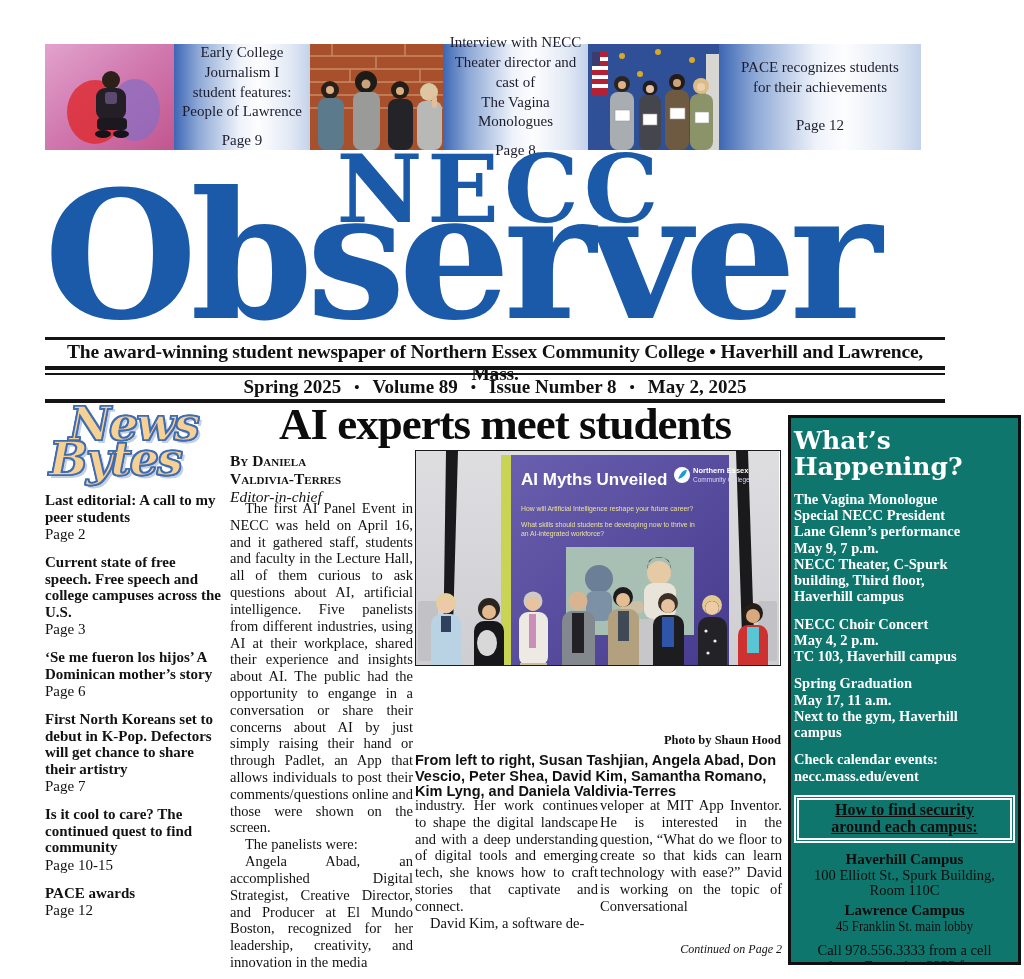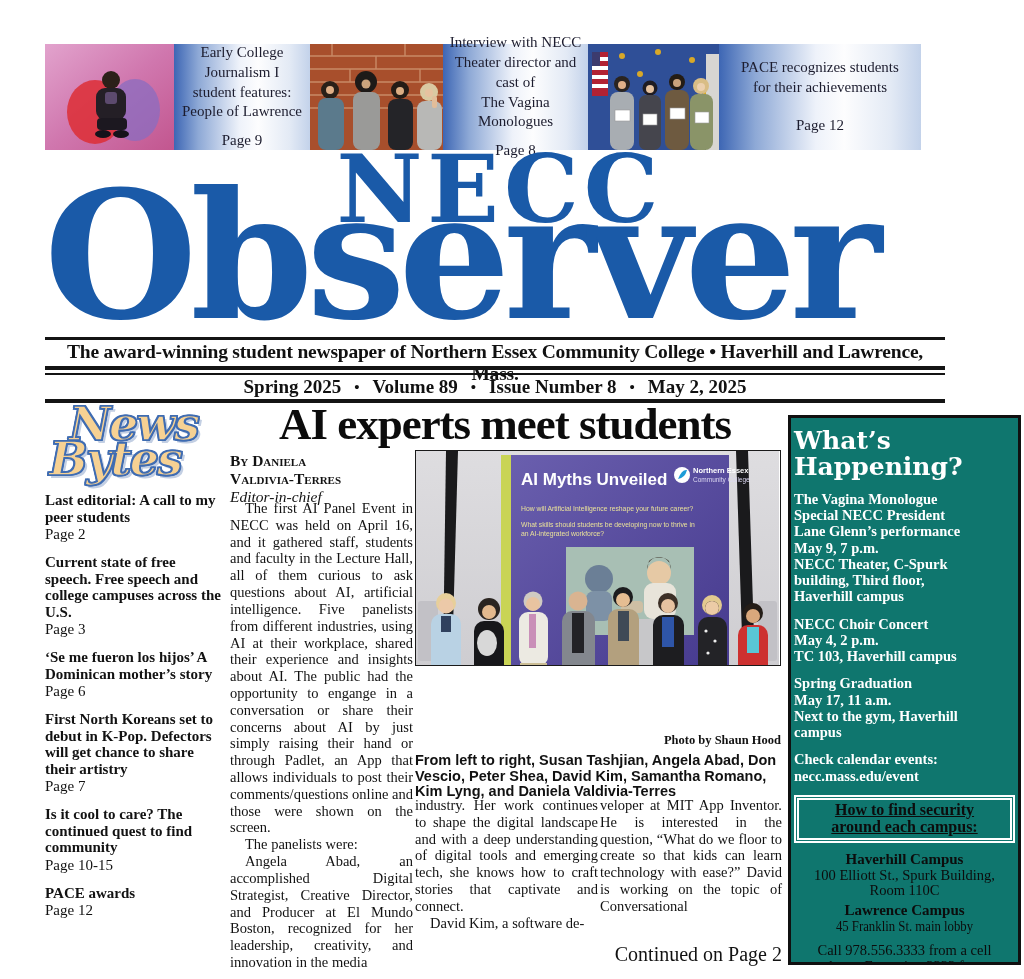"Continued on Page 2" .continued { font-size: 20px -> 12px; font-style: none -> italic }
